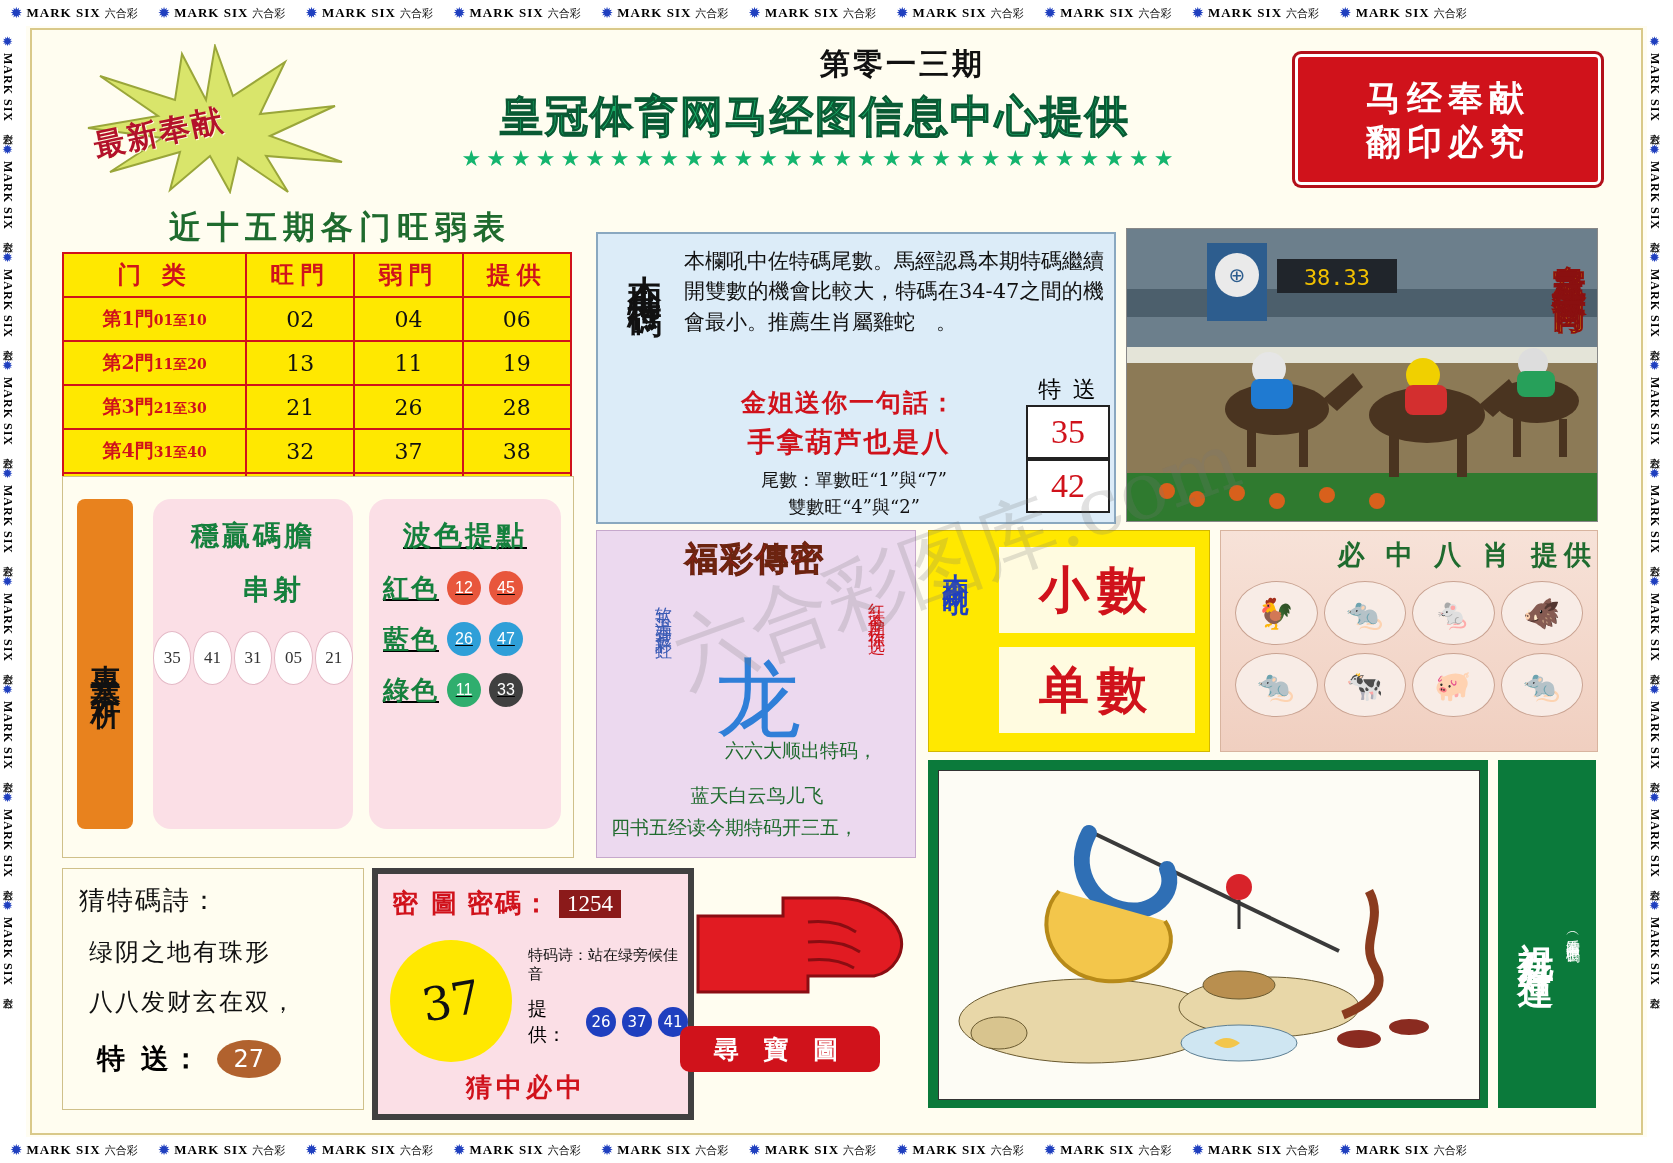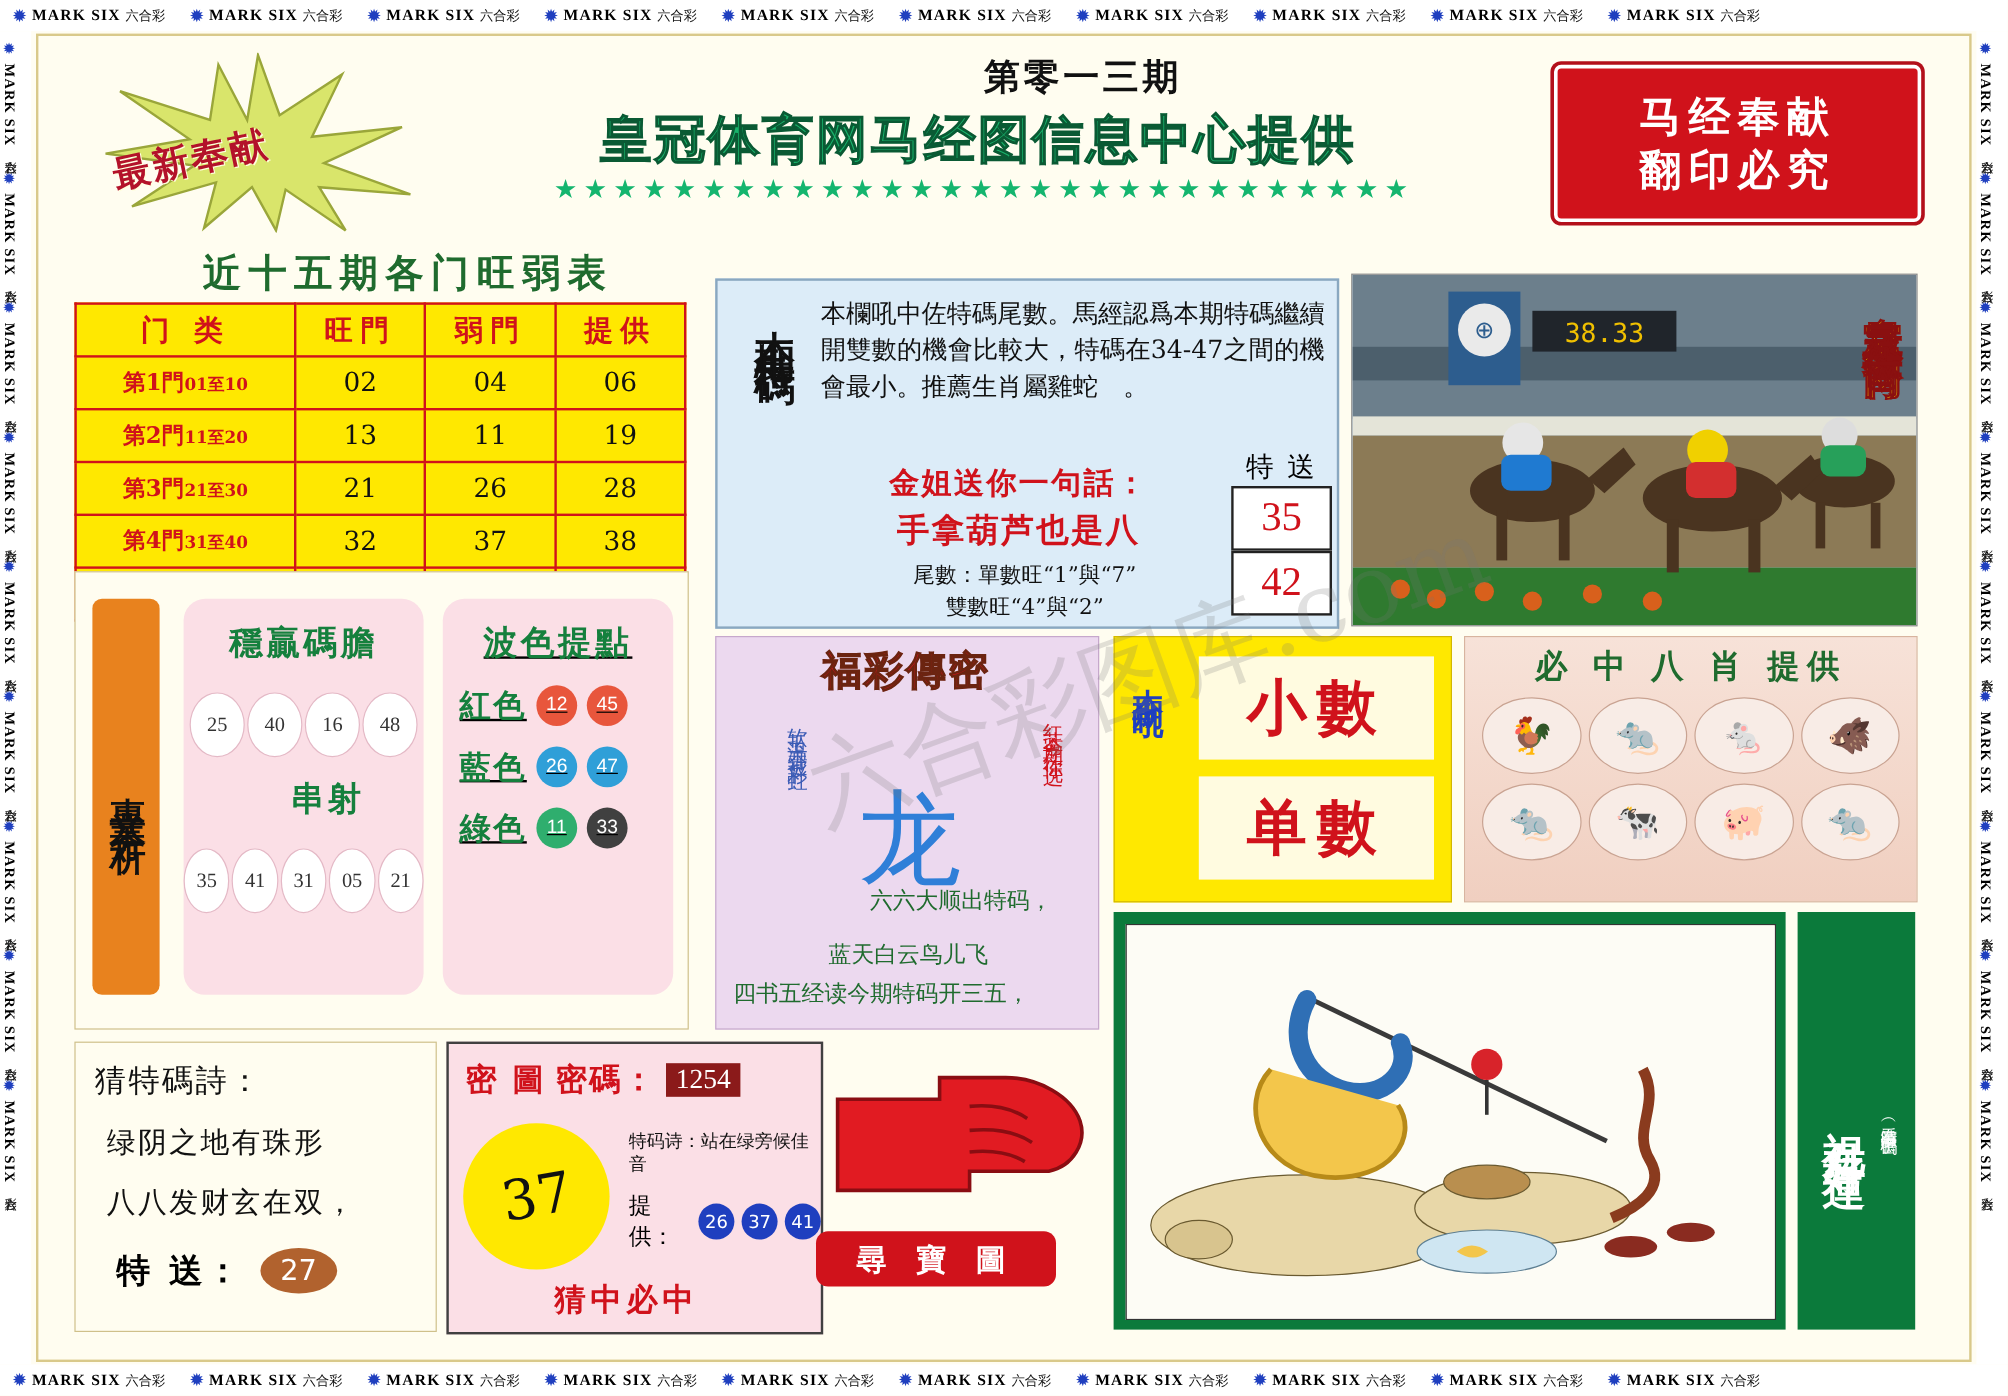"必 中 八 肖 提供" .zodiac .zh { text-align: center -> right }
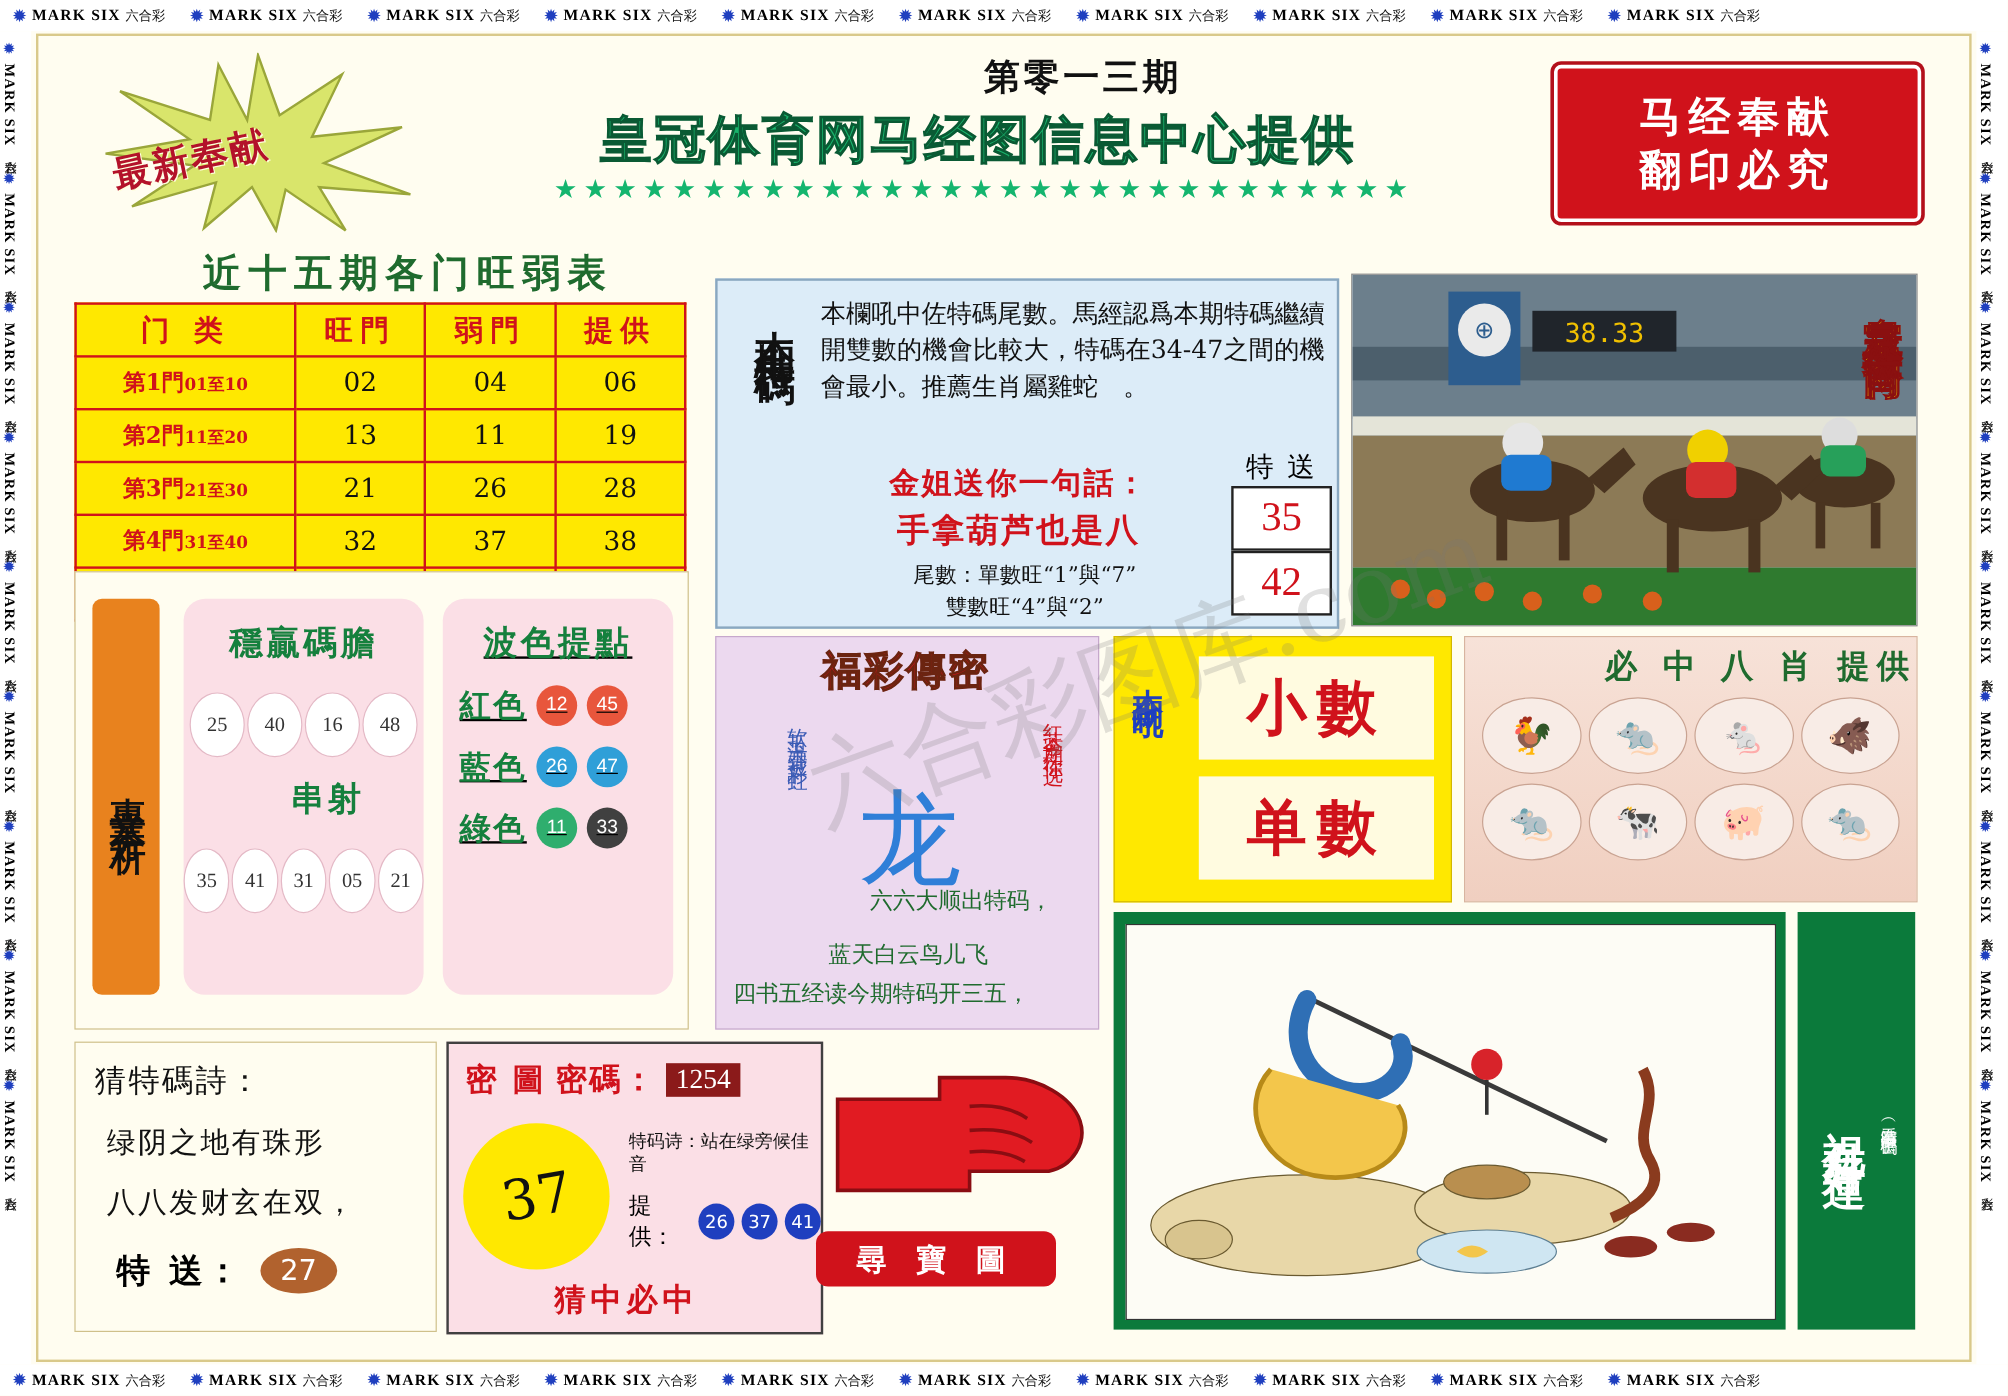"25" div.oval-row { html: <div> <div>25</div> <div>40</div> <div>16</div> <div>48</div> </div> -> none }
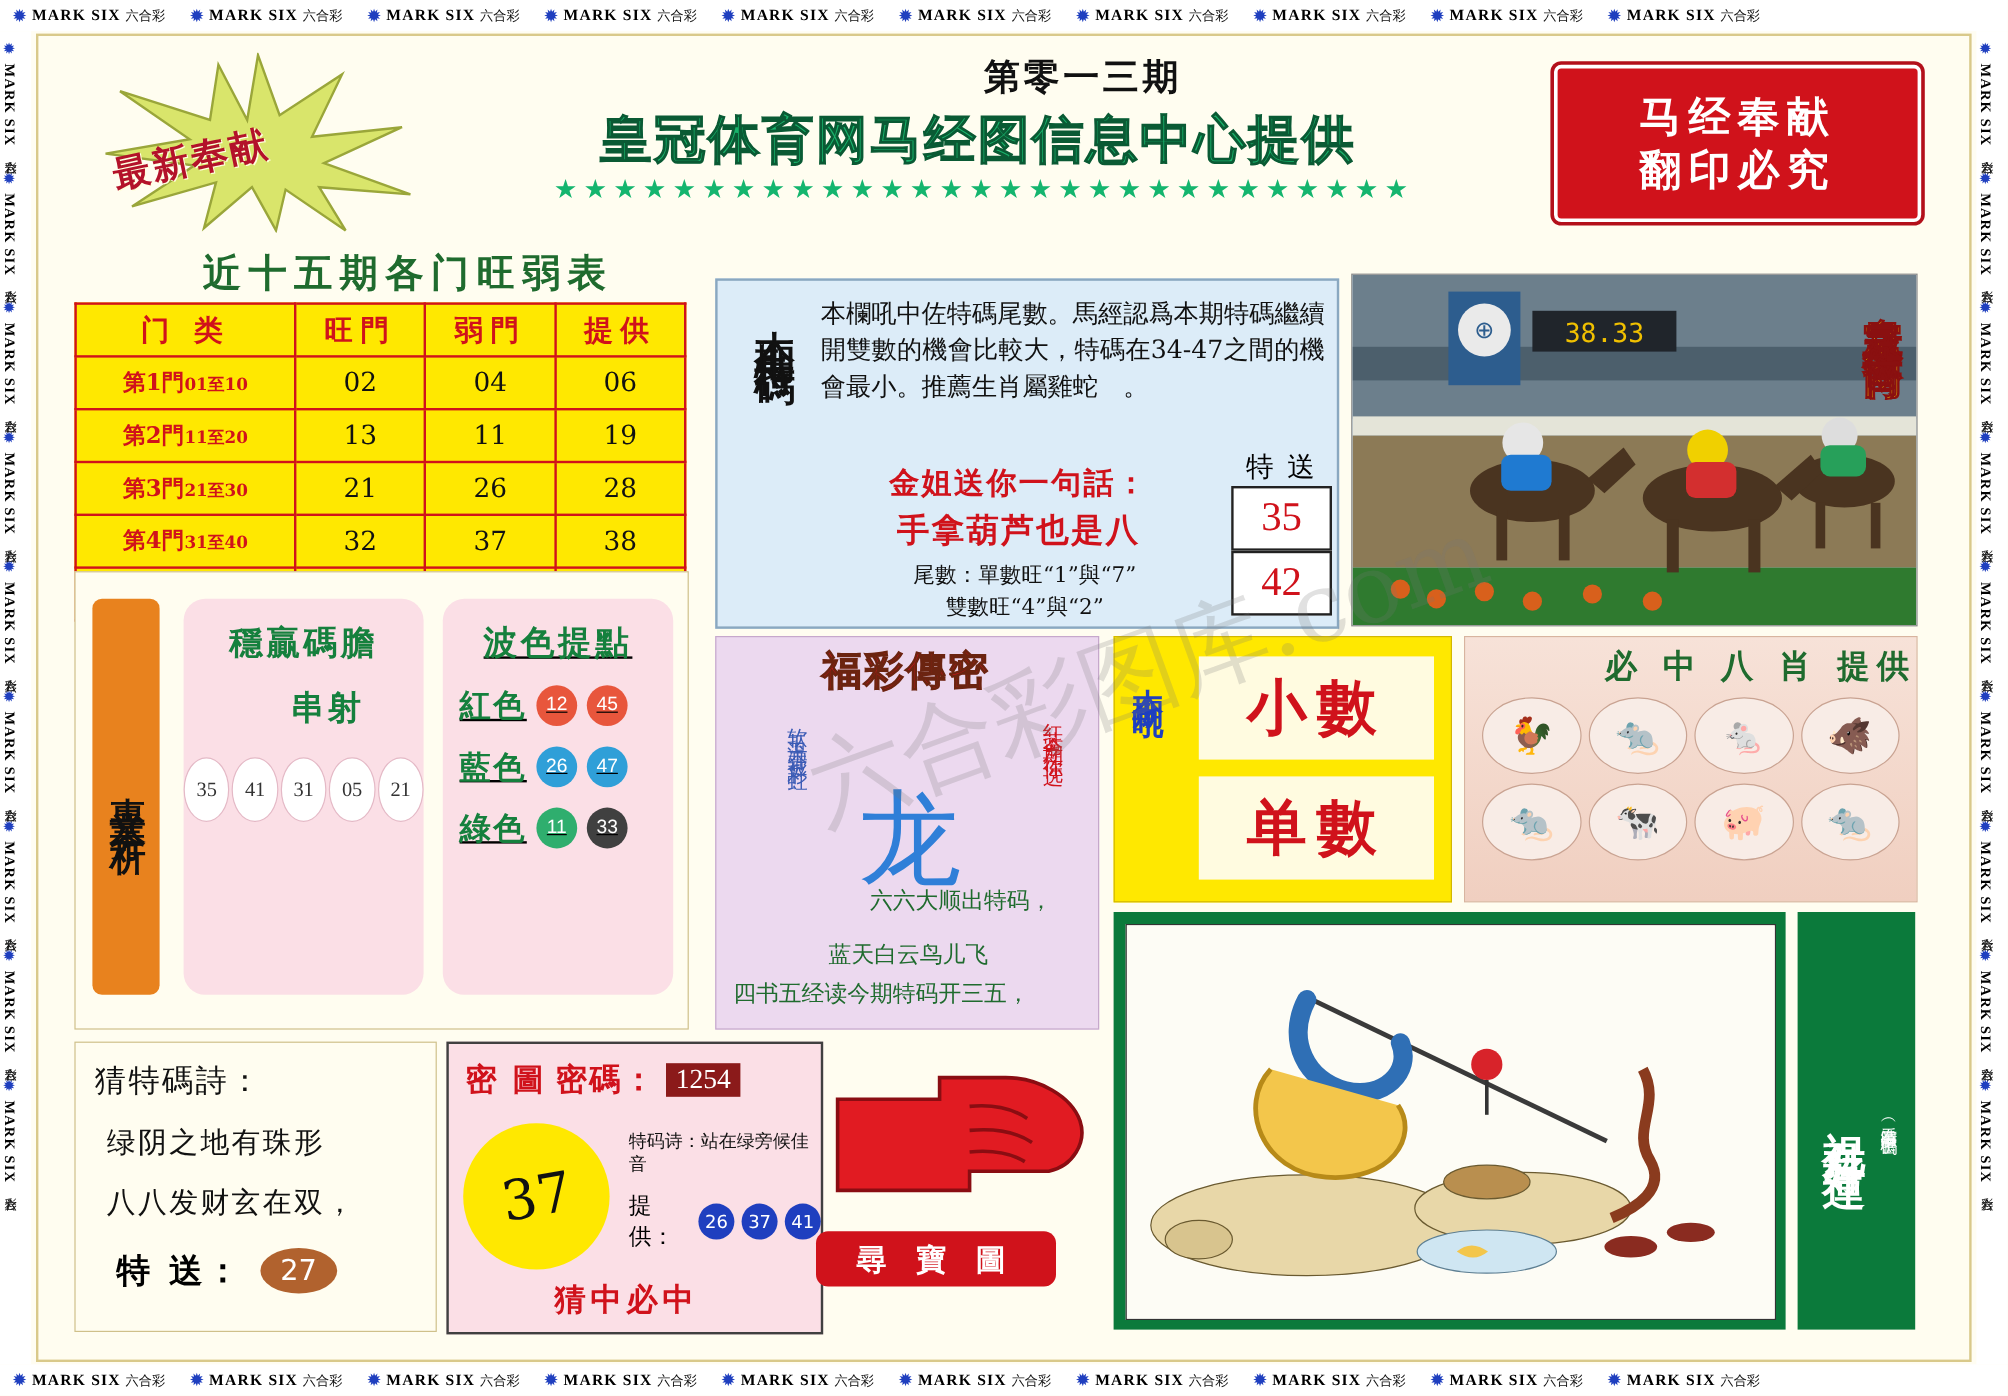"密 圖" .secret { border: 2px solid #404040 -> 6px solid #404040 }
